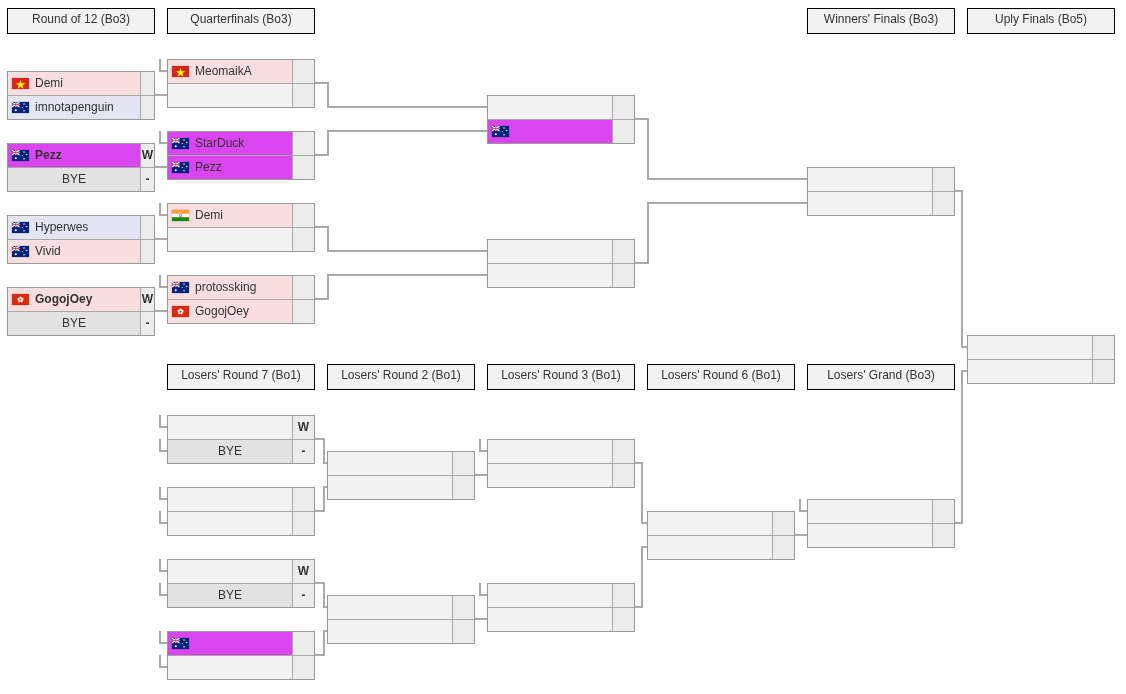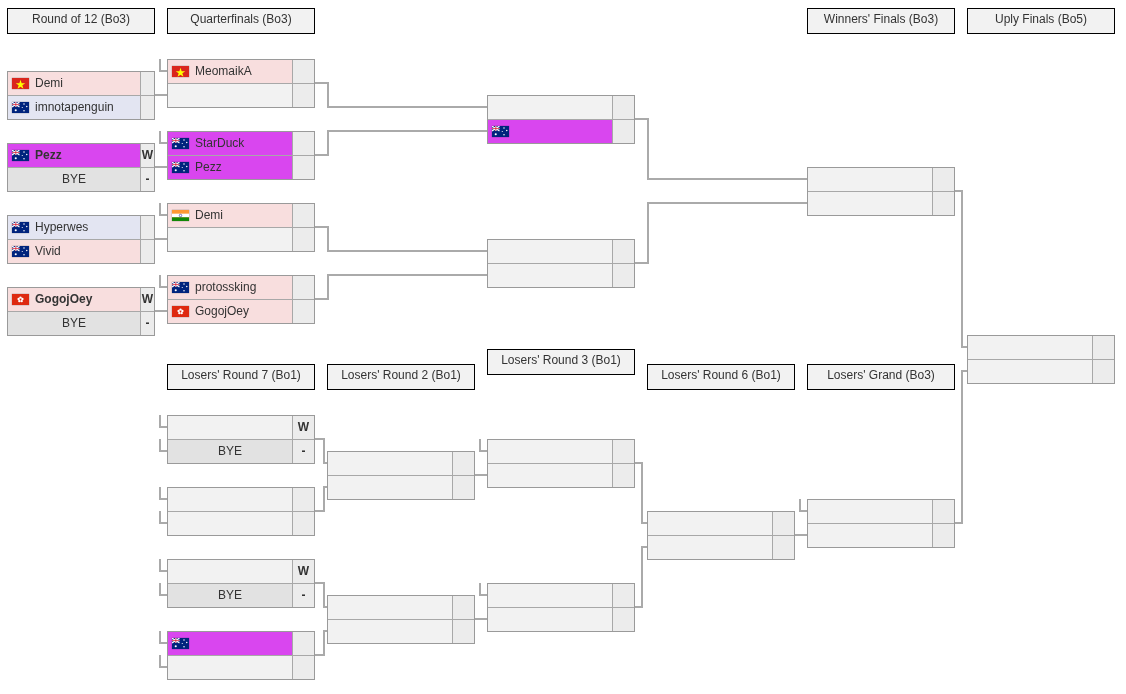"Losers' Round 3 (Bo1)" div.hdr { top: 349px -> 364px }
